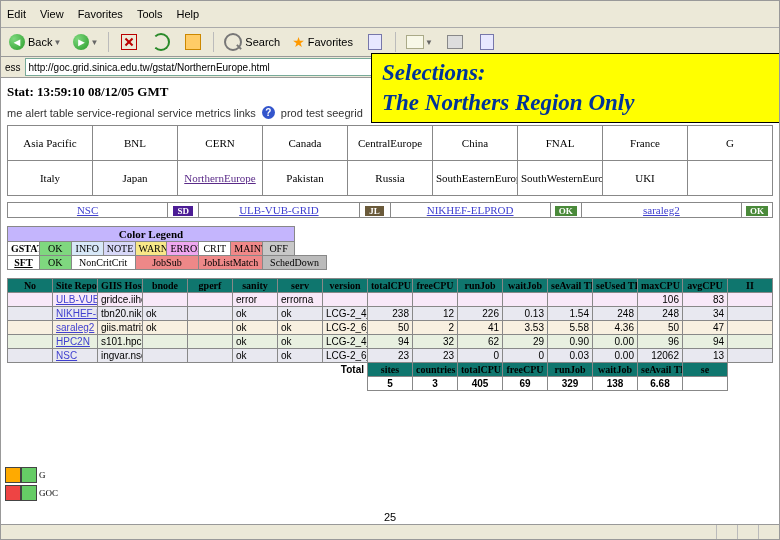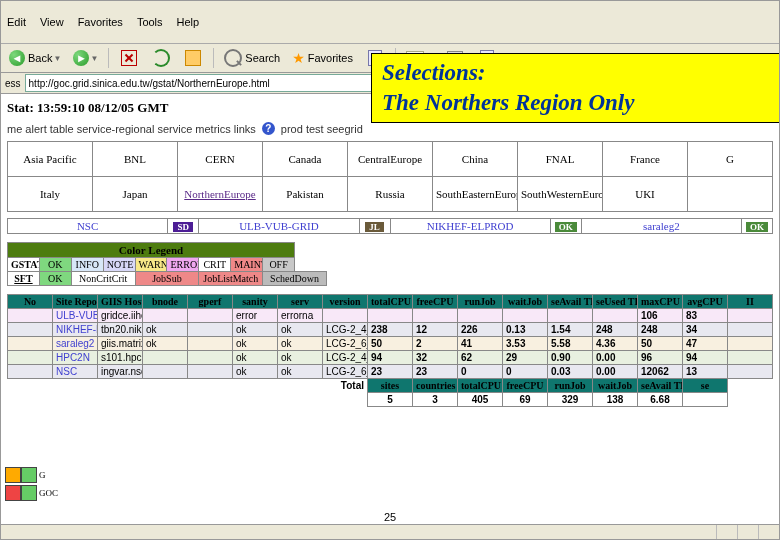"Edit" .menubar { padding: 12px 6px -> 4px 6px }
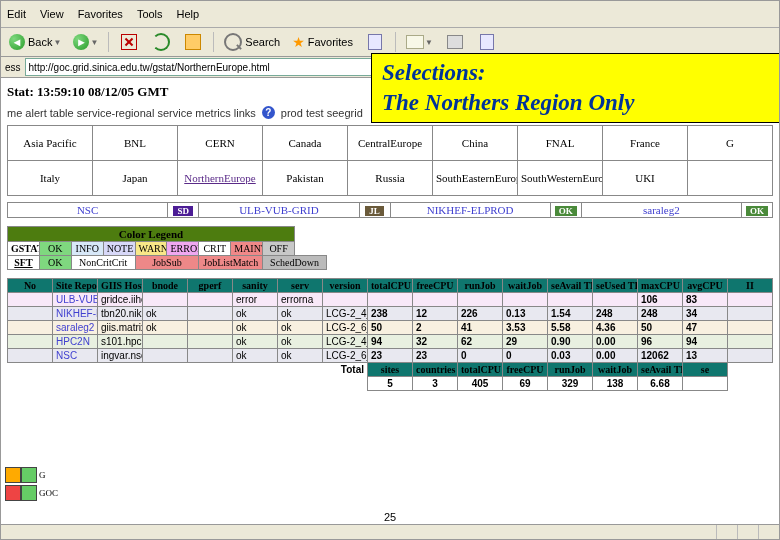"NSC" .link { text-decoration: none -> underline }
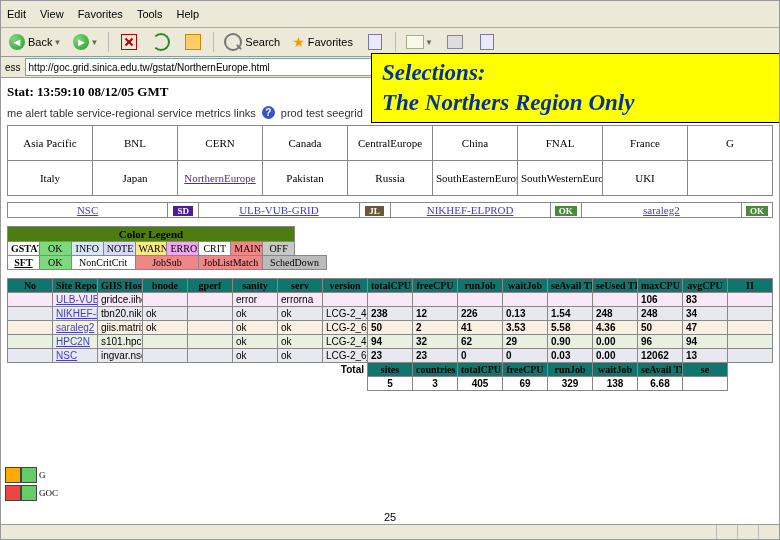"Color Legend" .legend th { background: #4d7c0f -> #c4b5fd }
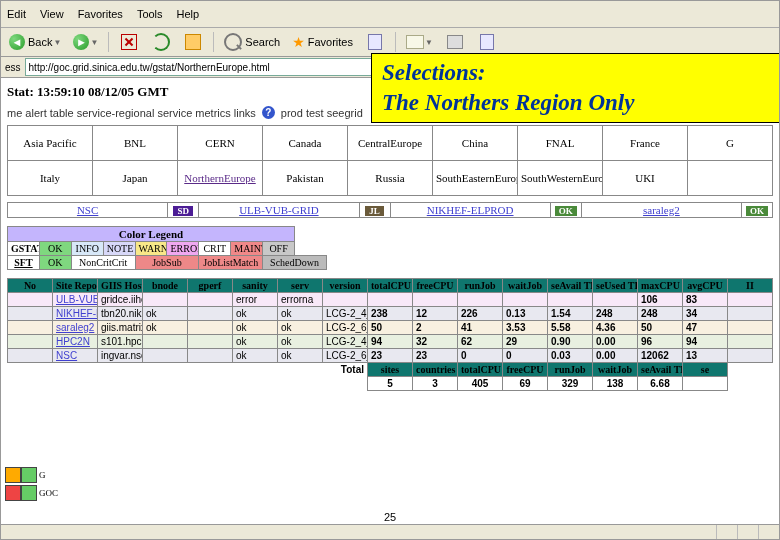"106" .datatbl .num { font-weight: bold -> none; text-align: left -> right }
